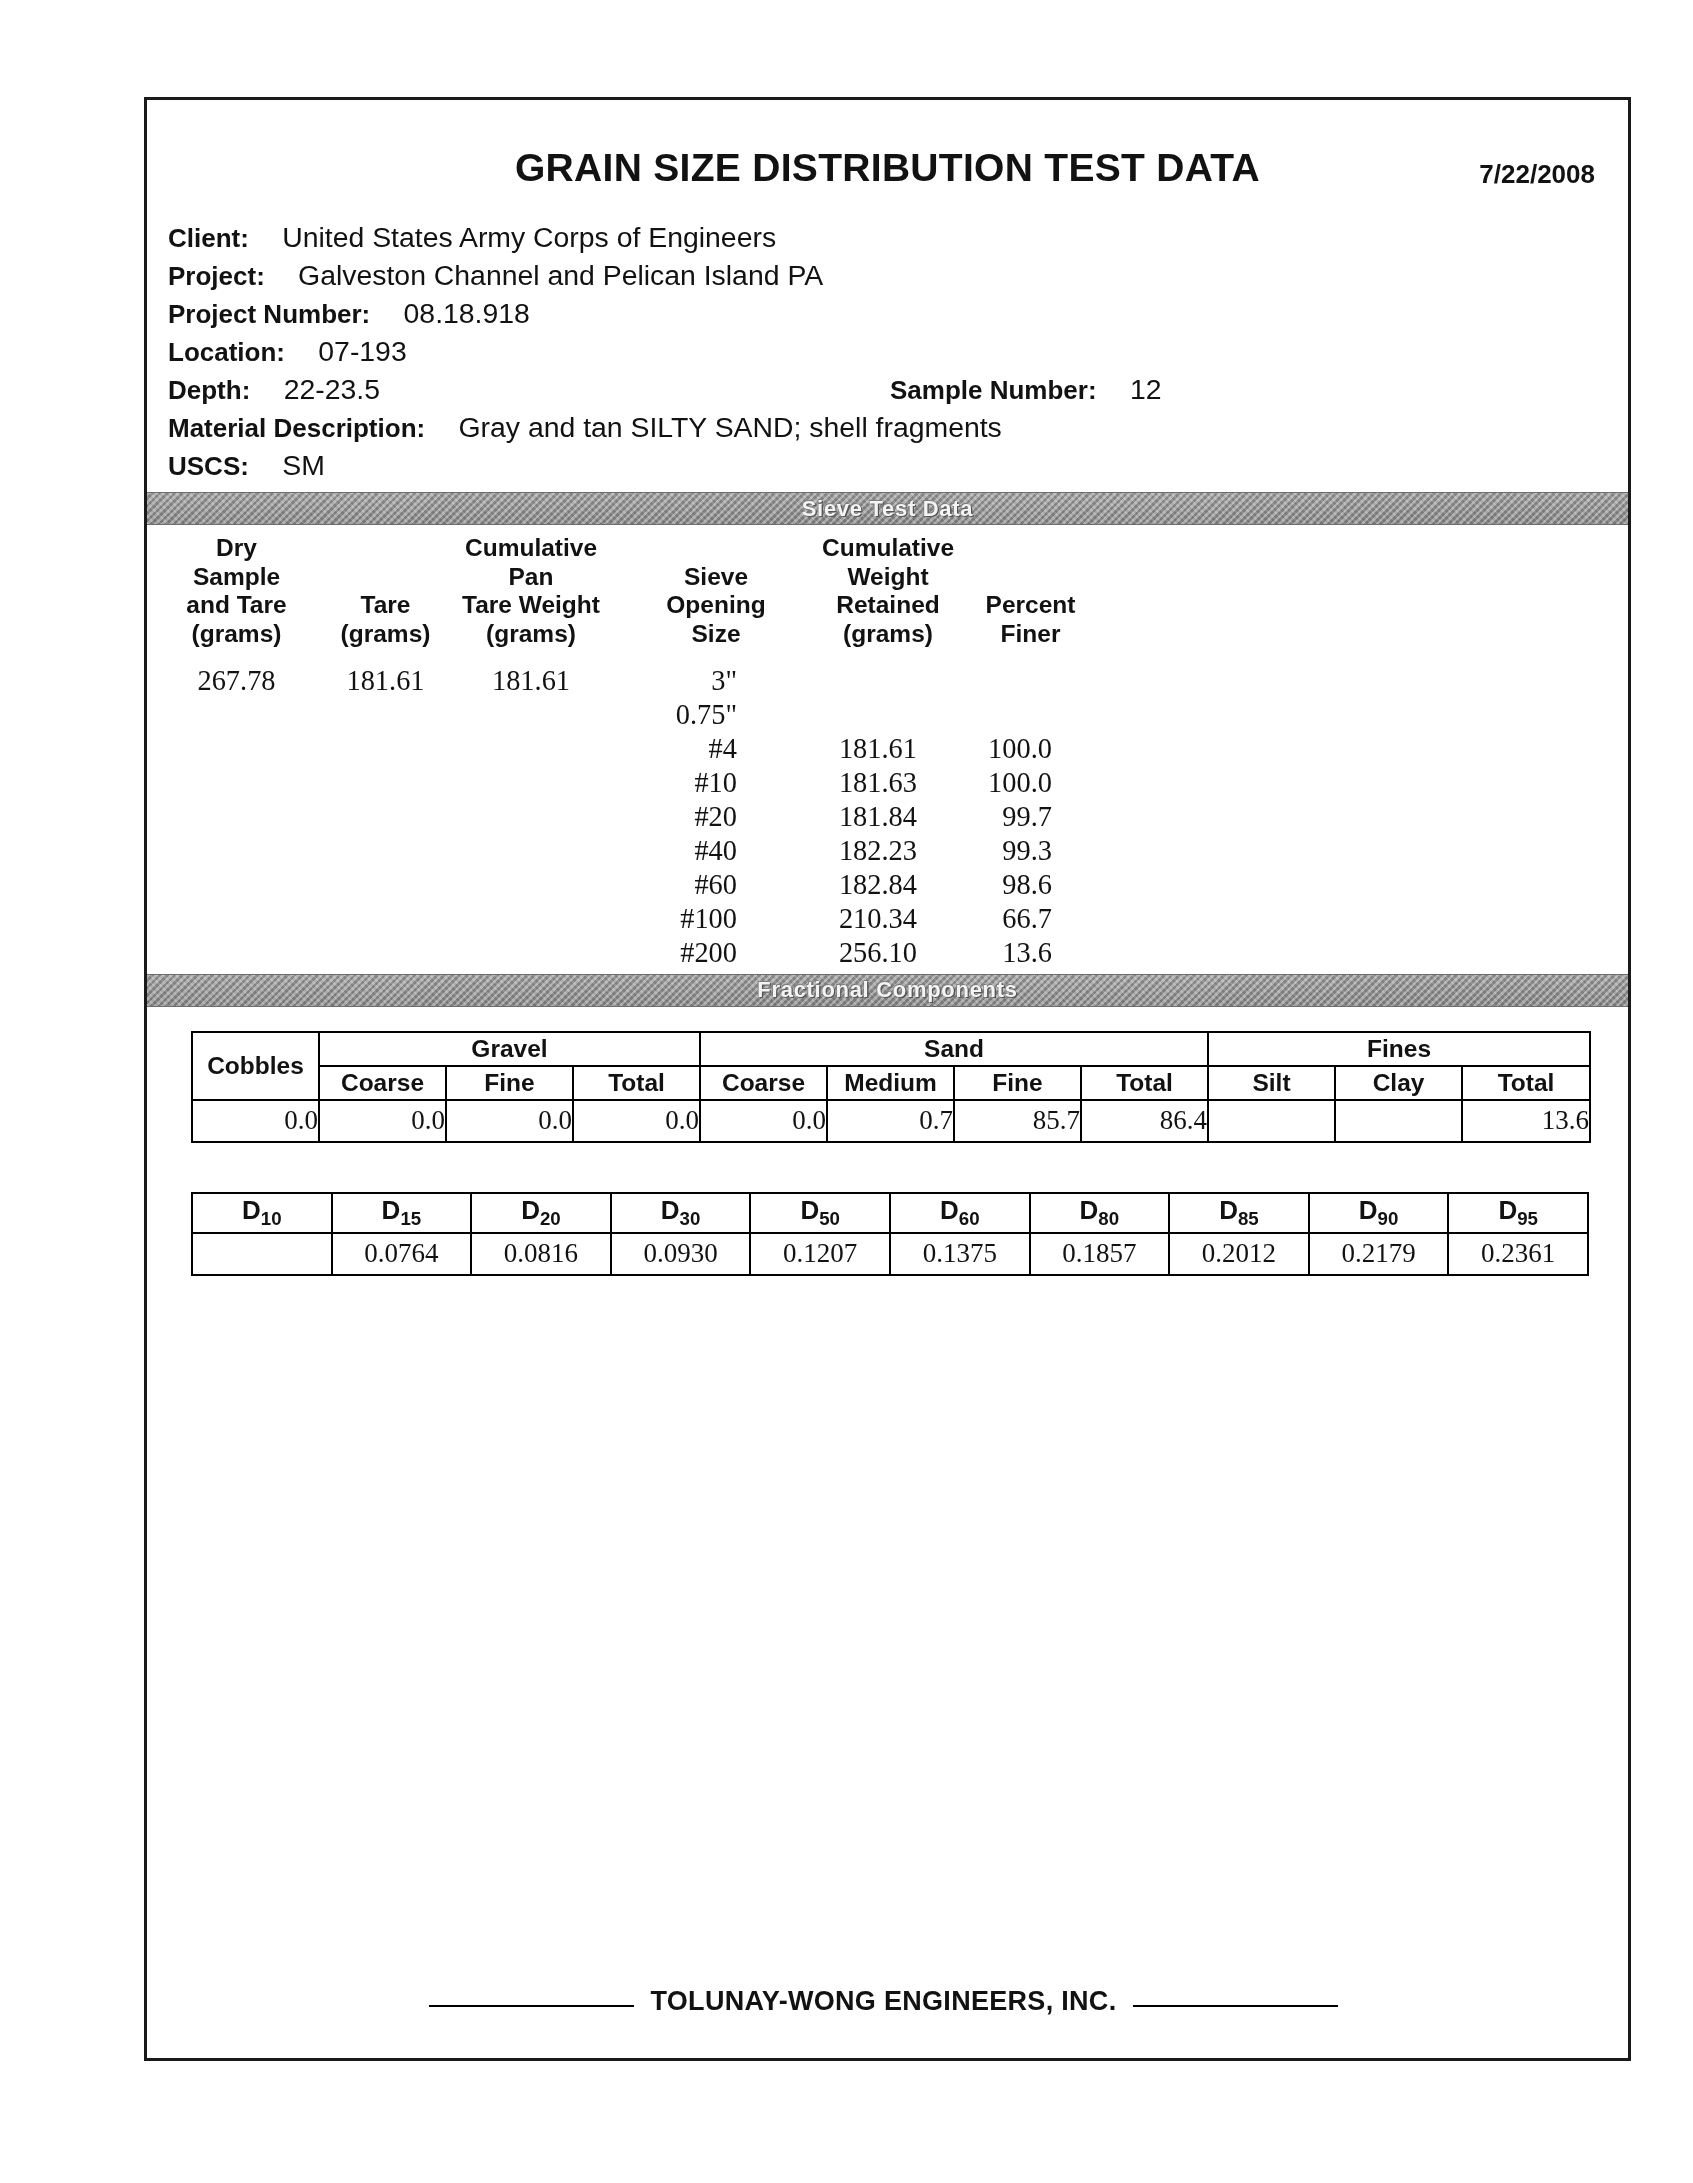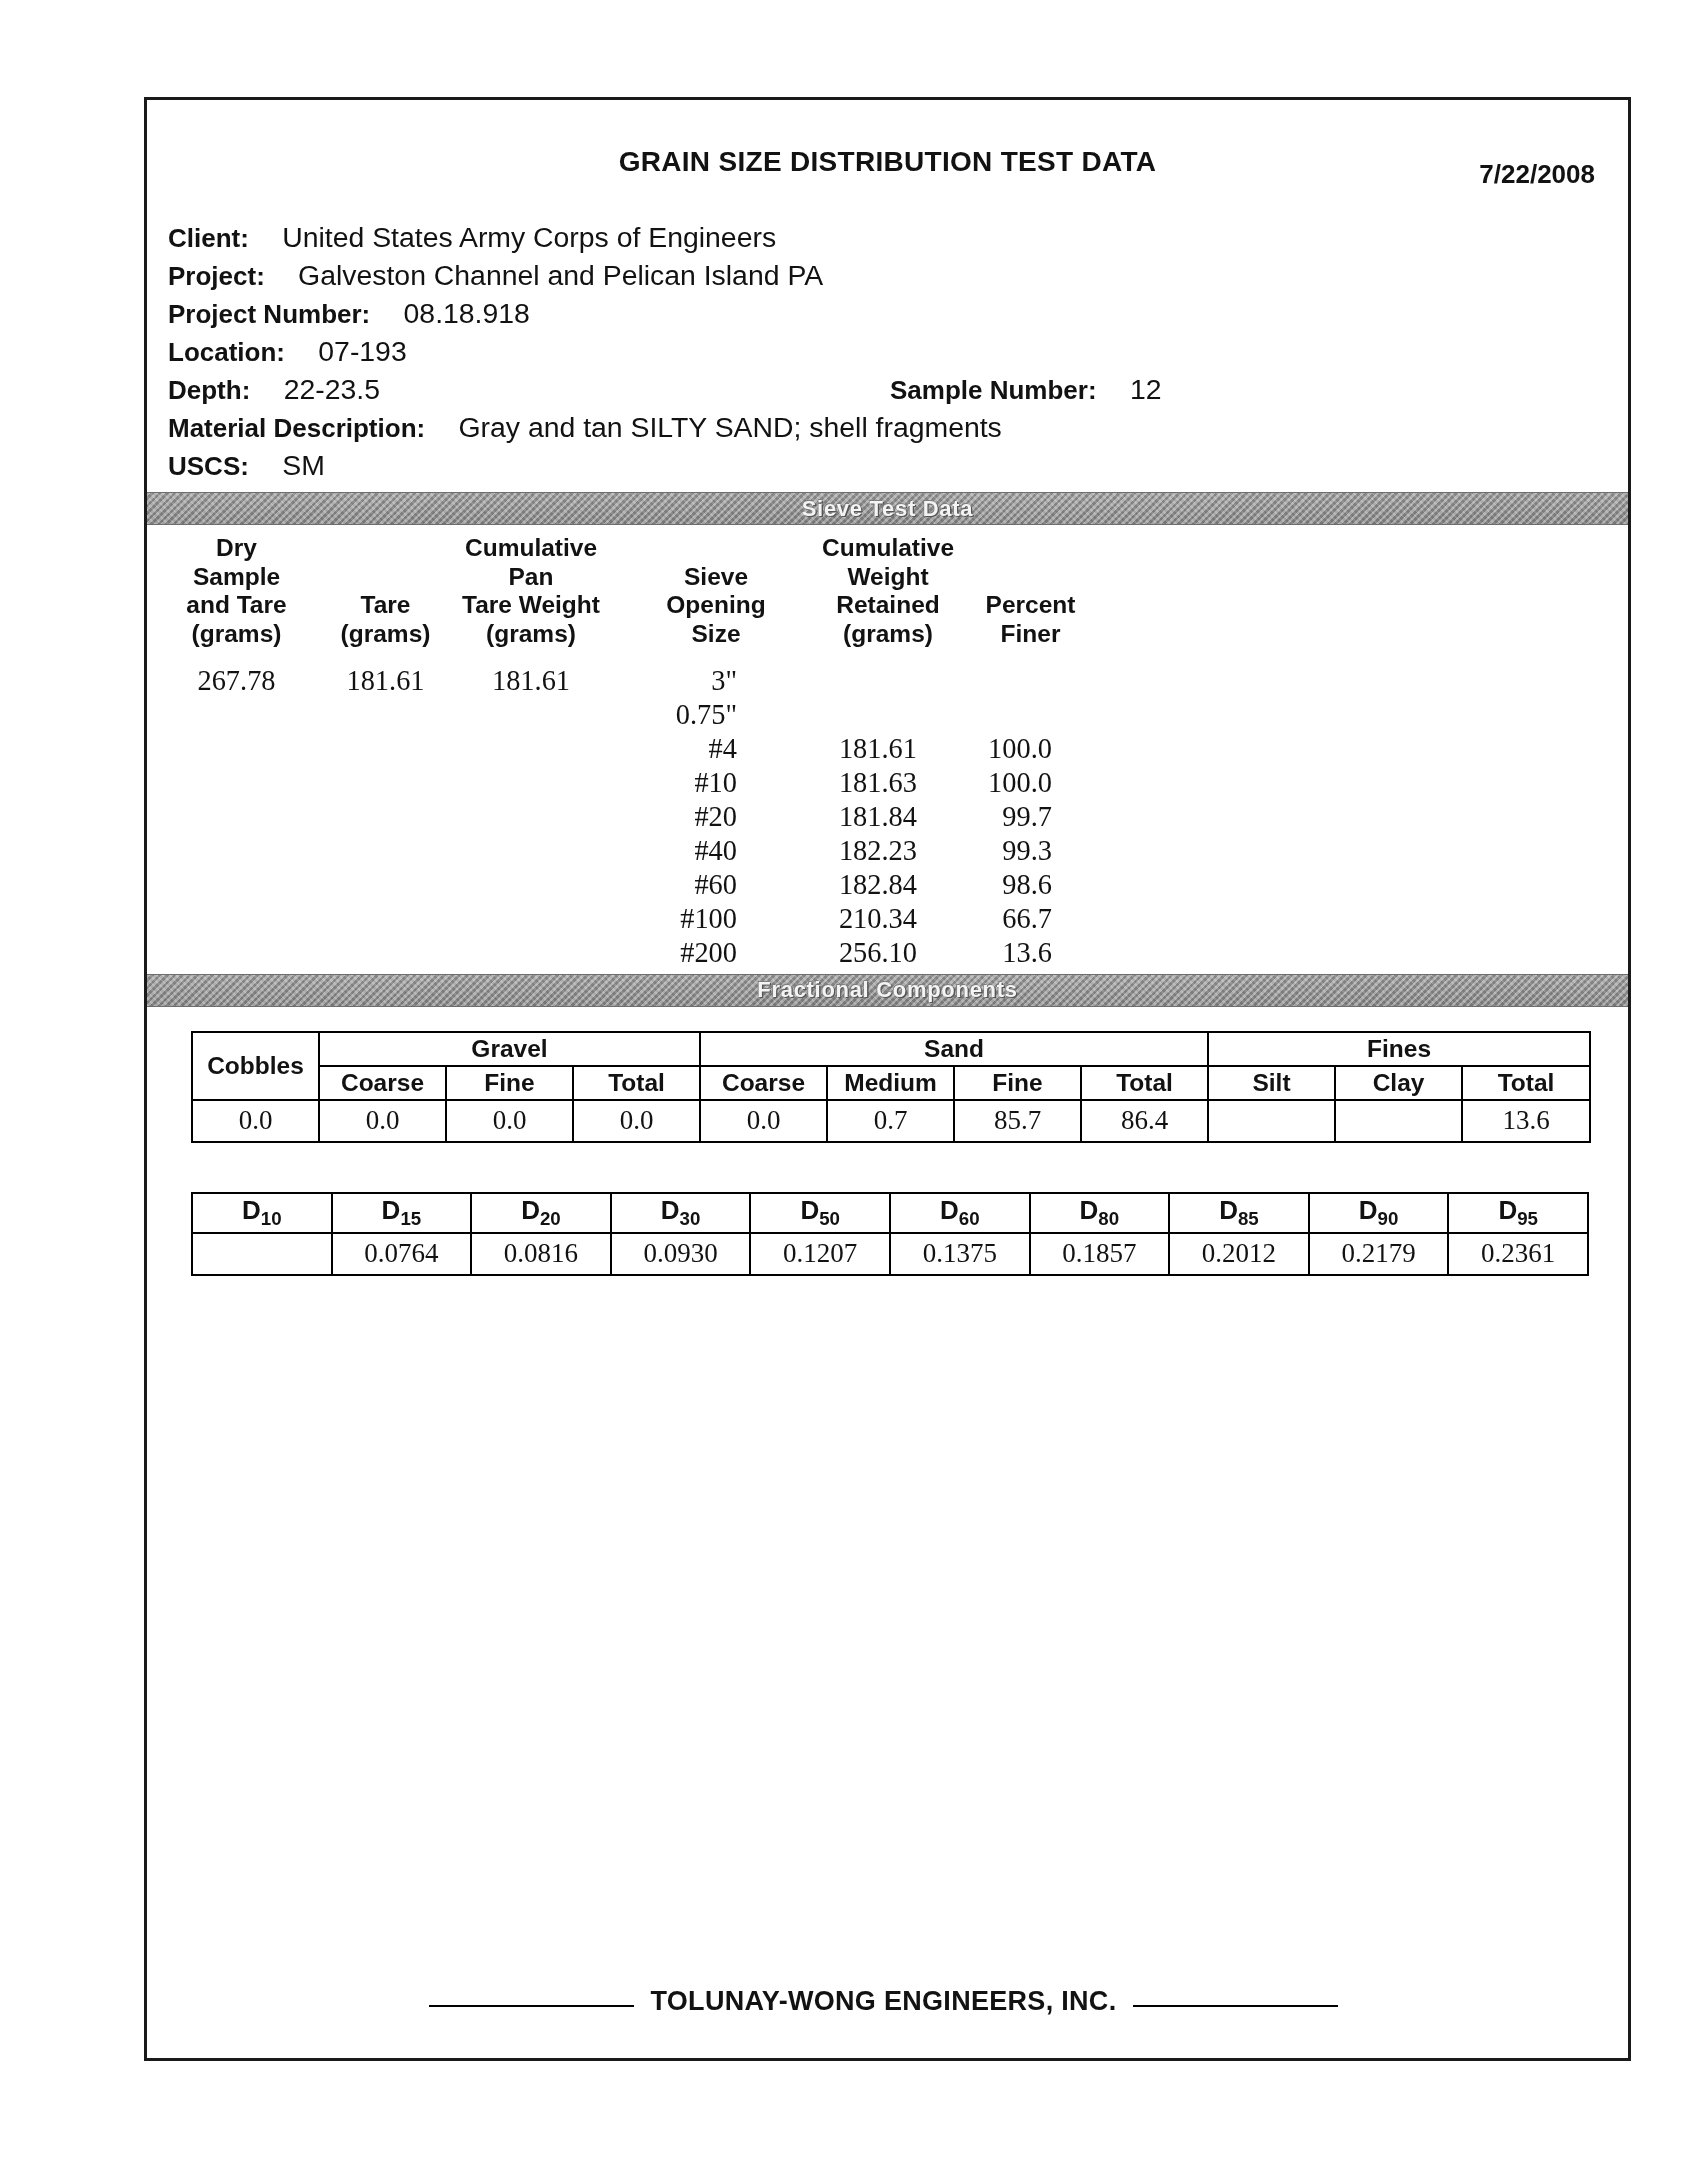"GRAIN SIZE DISTRIBUTION TEST DATA" .doc-title { font-size: 28px -> 39px }
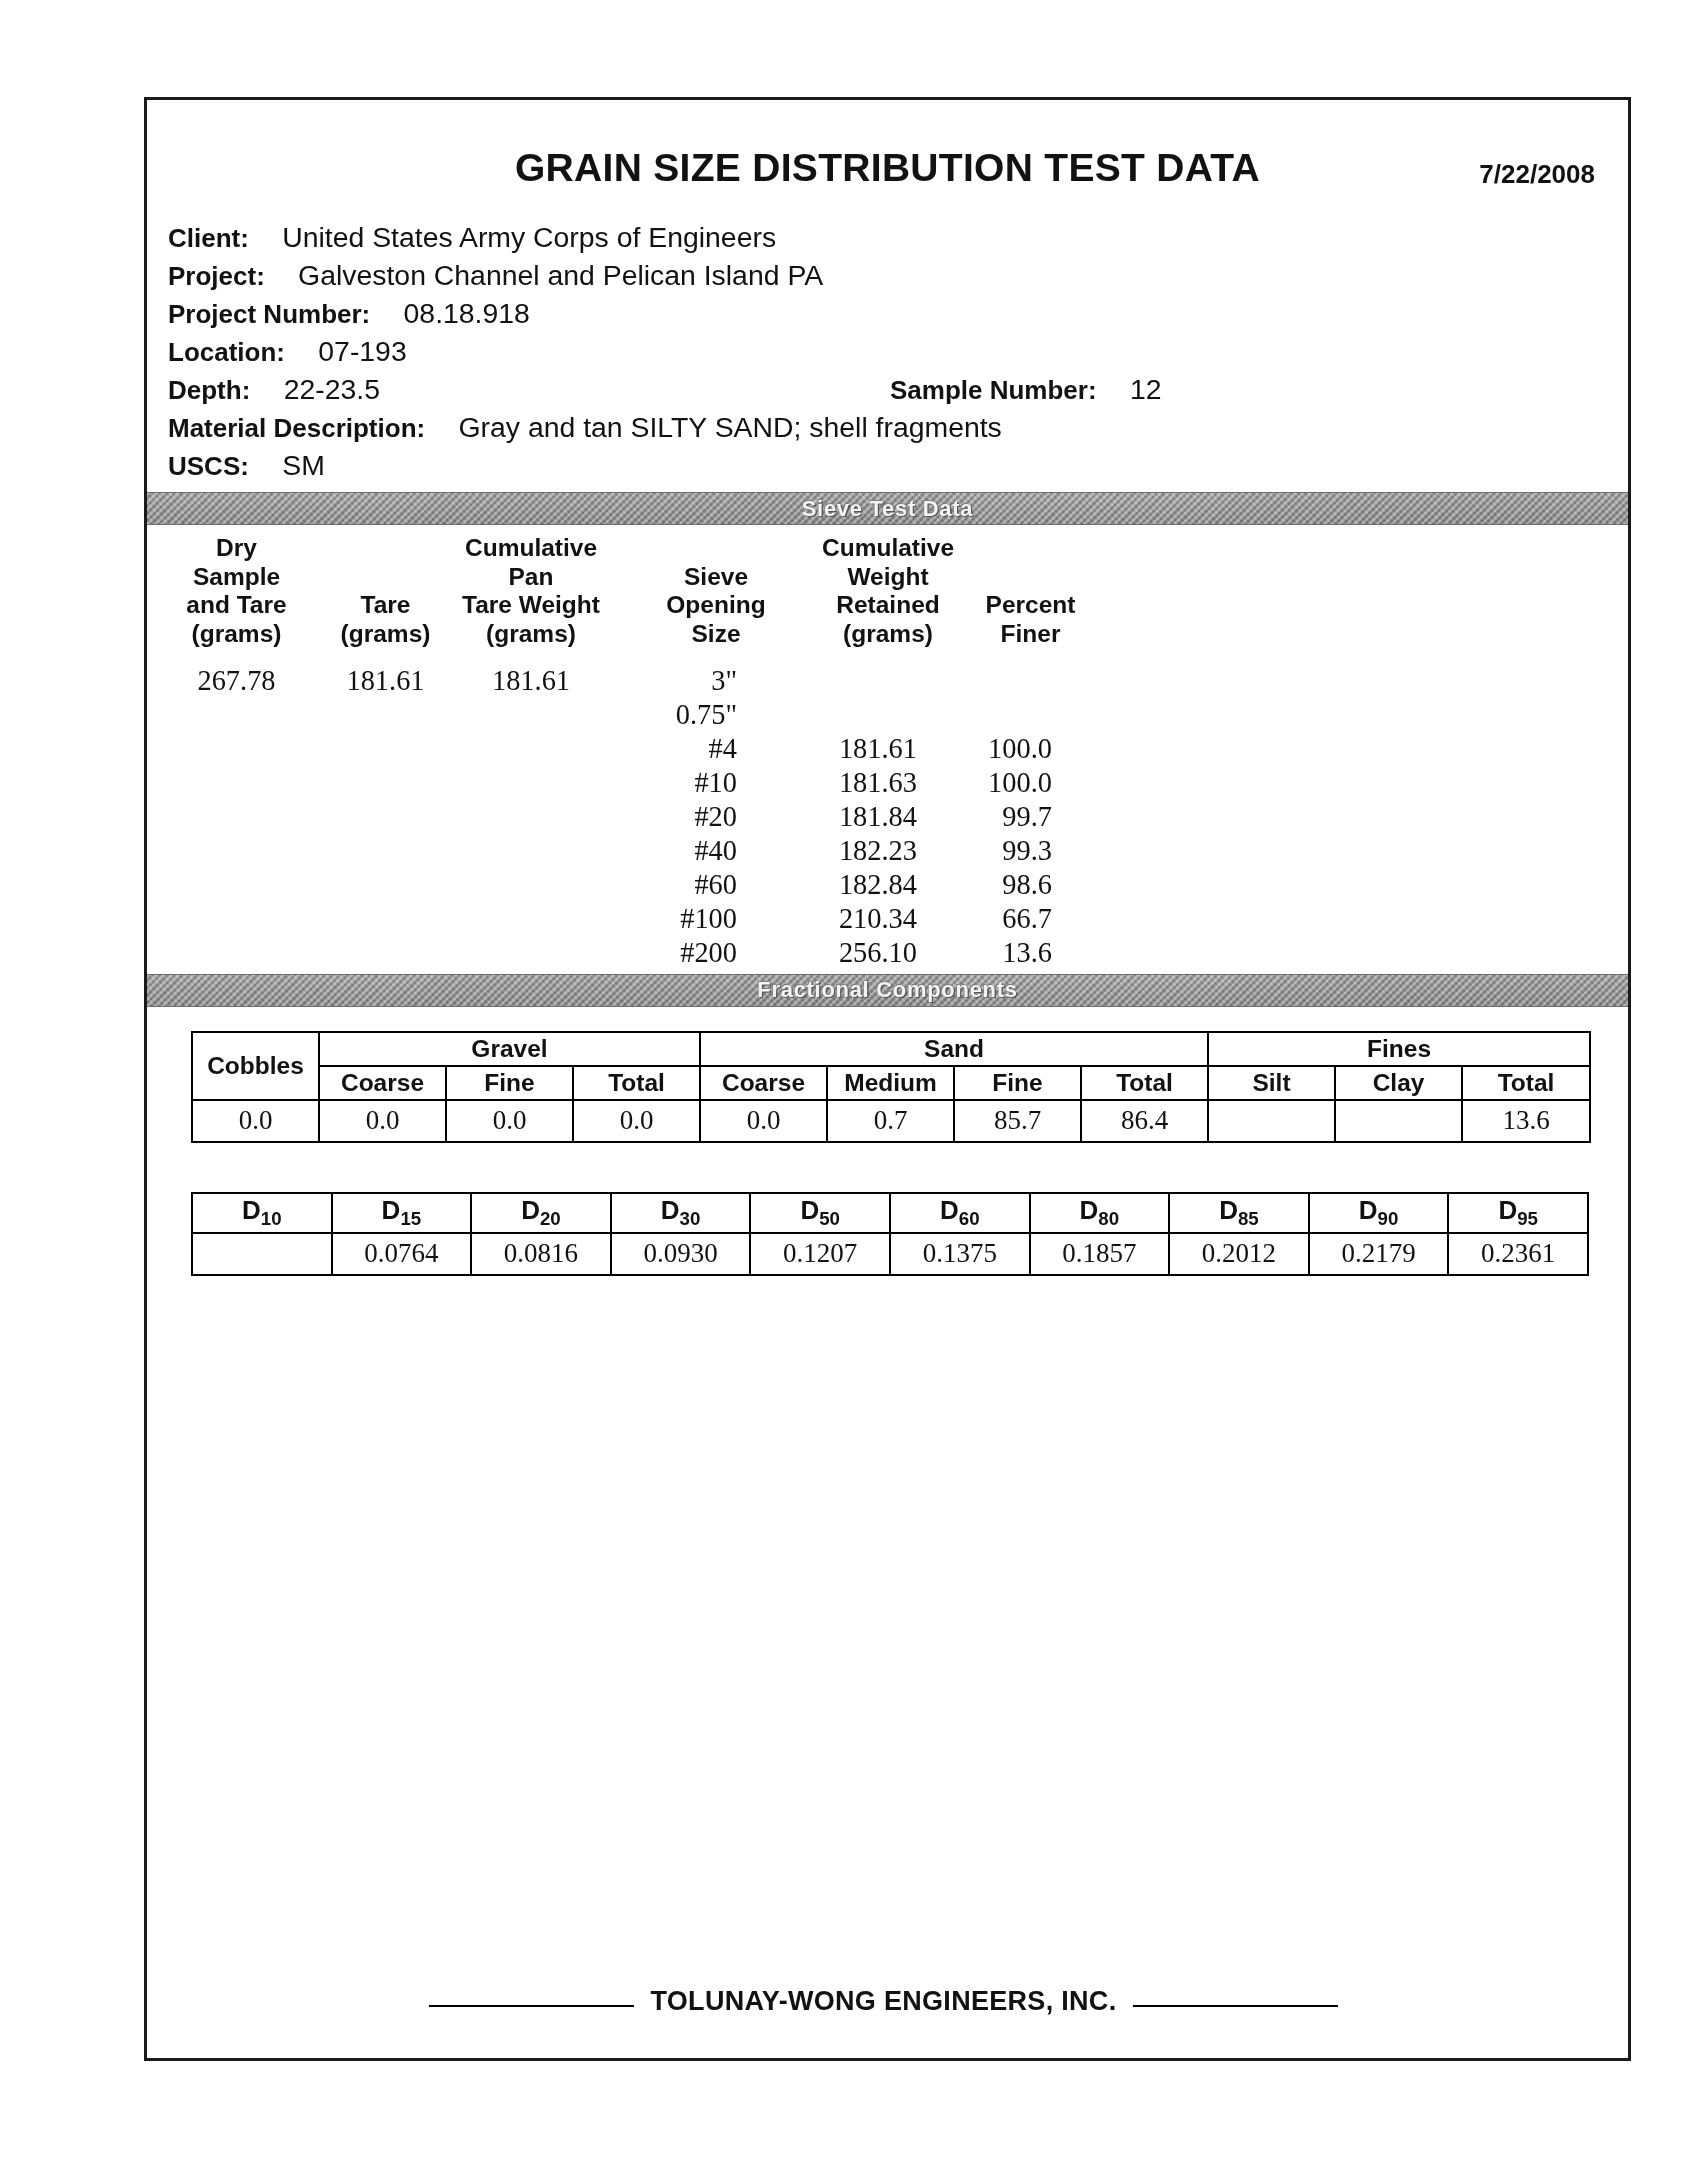"0.0" .frac-table td { text-align: center -> right }
